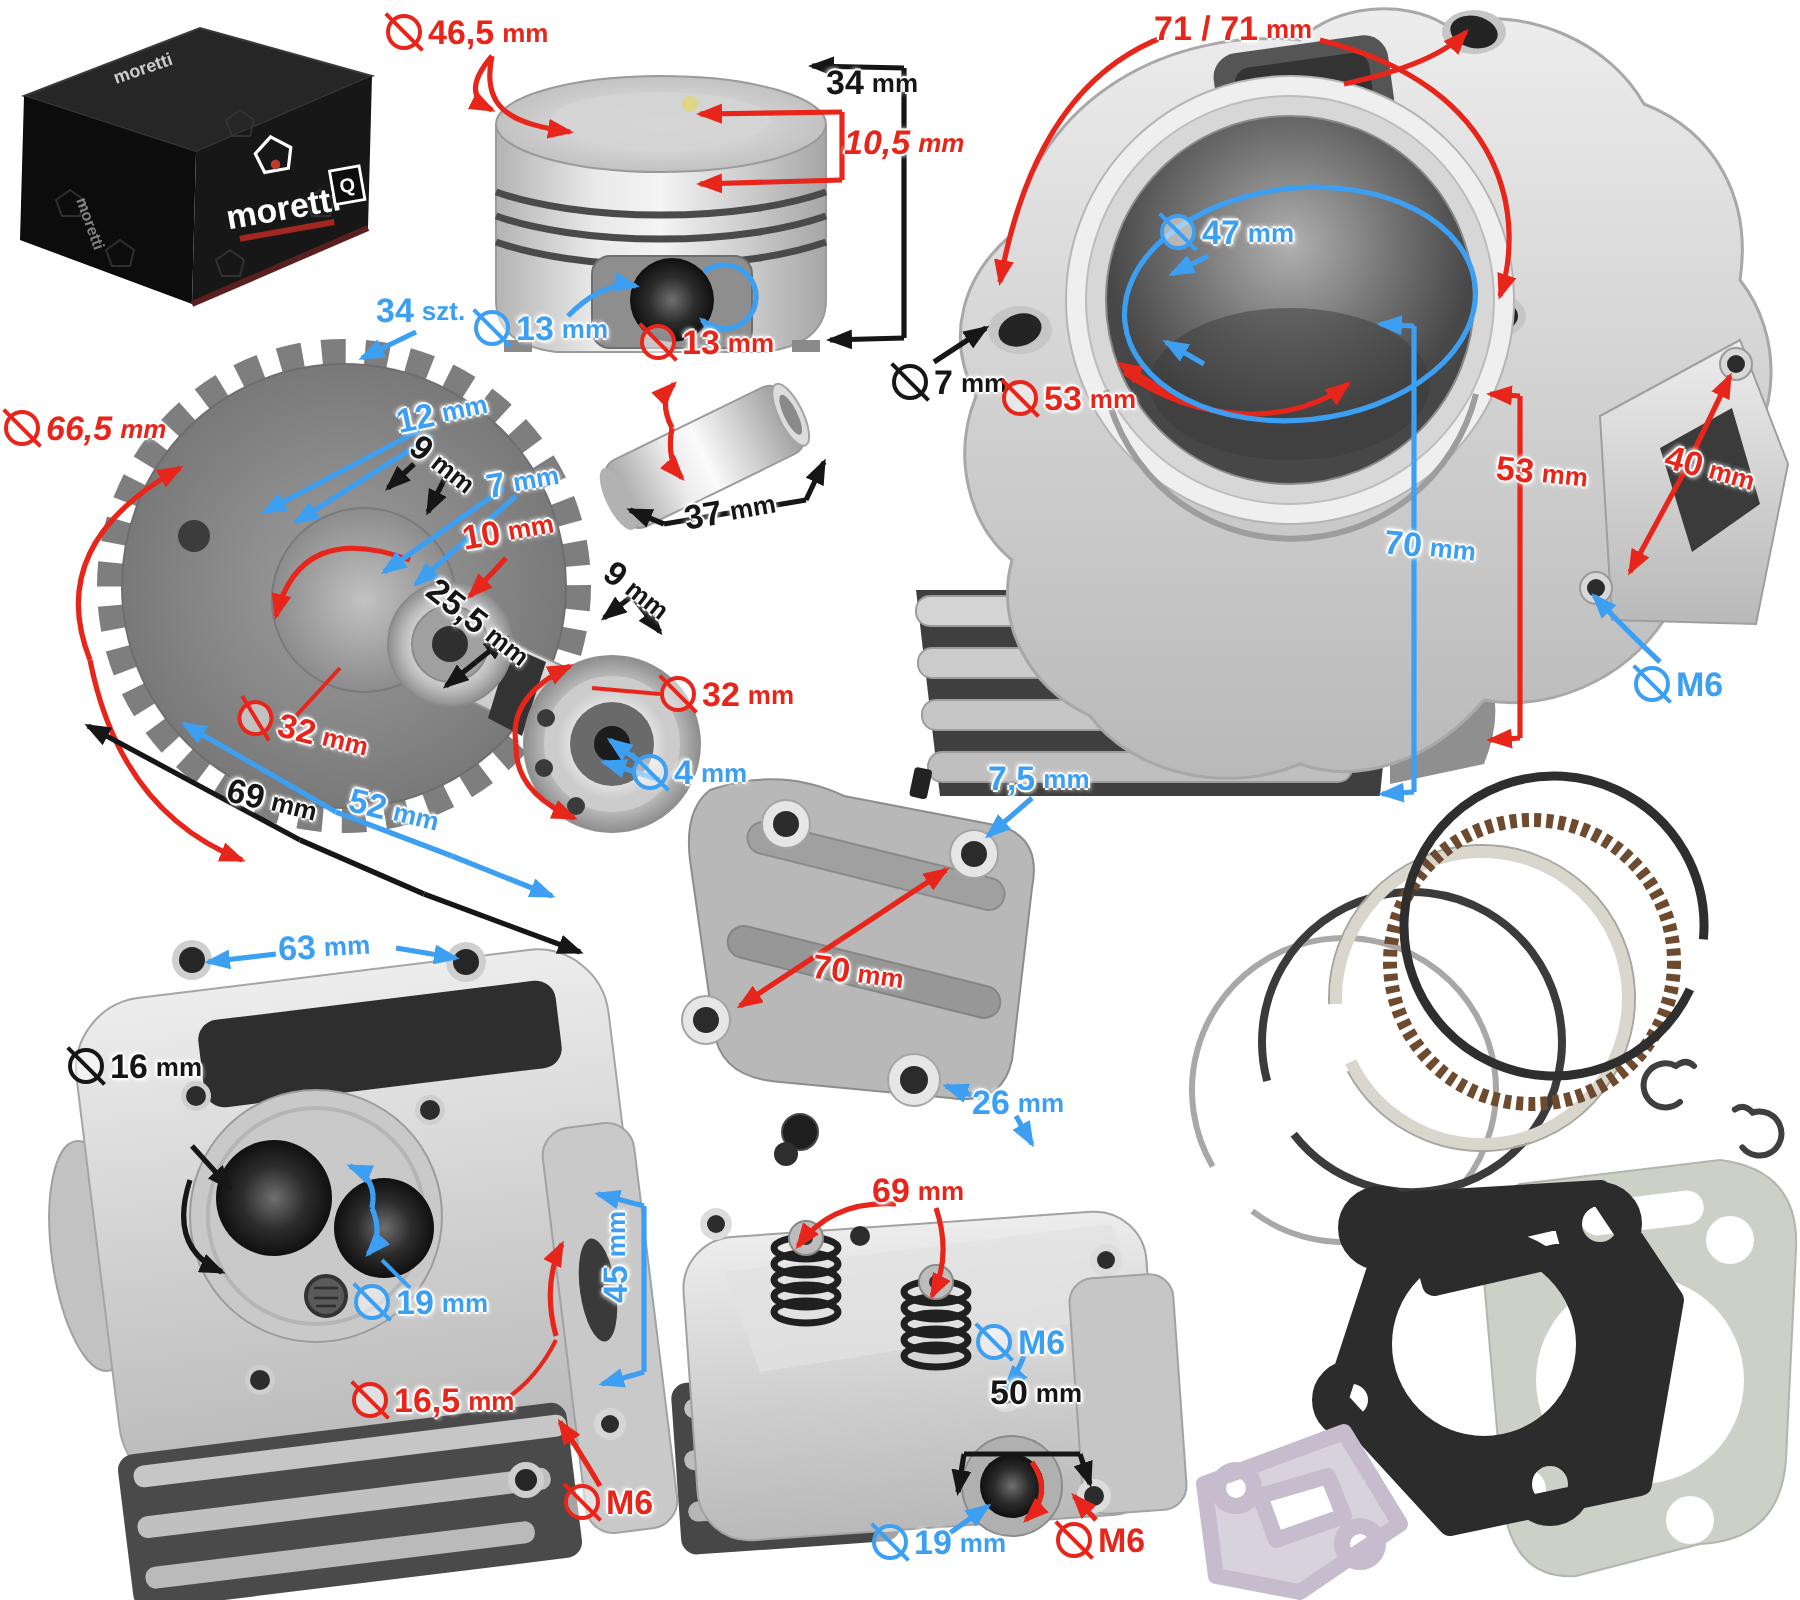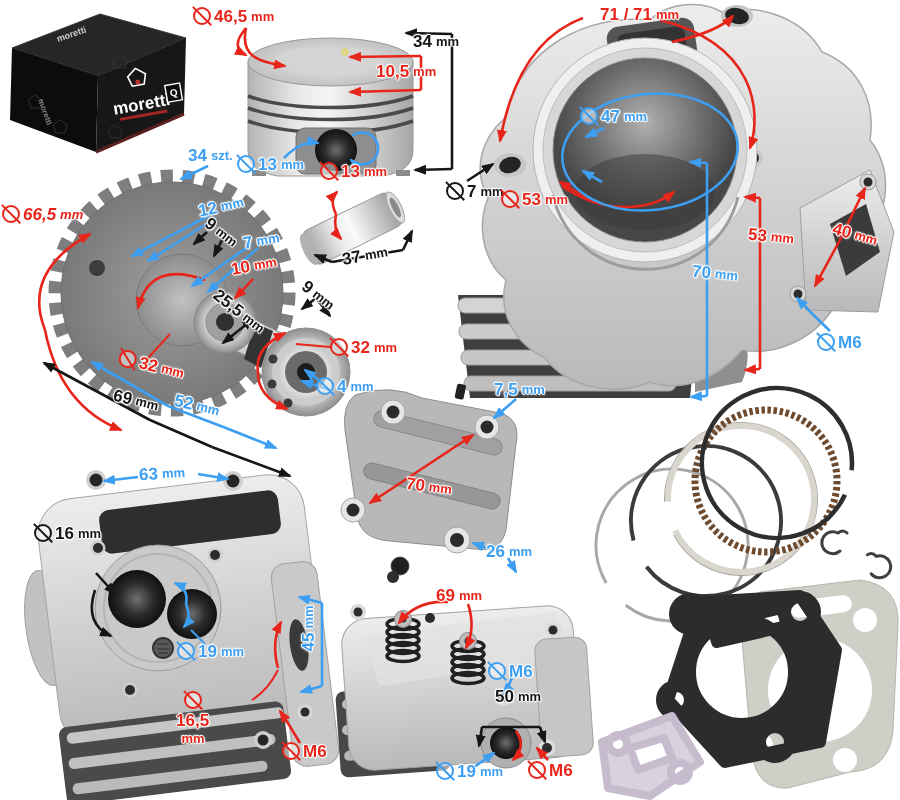"71 / 71" div.ann { left: 600px -> 577px }
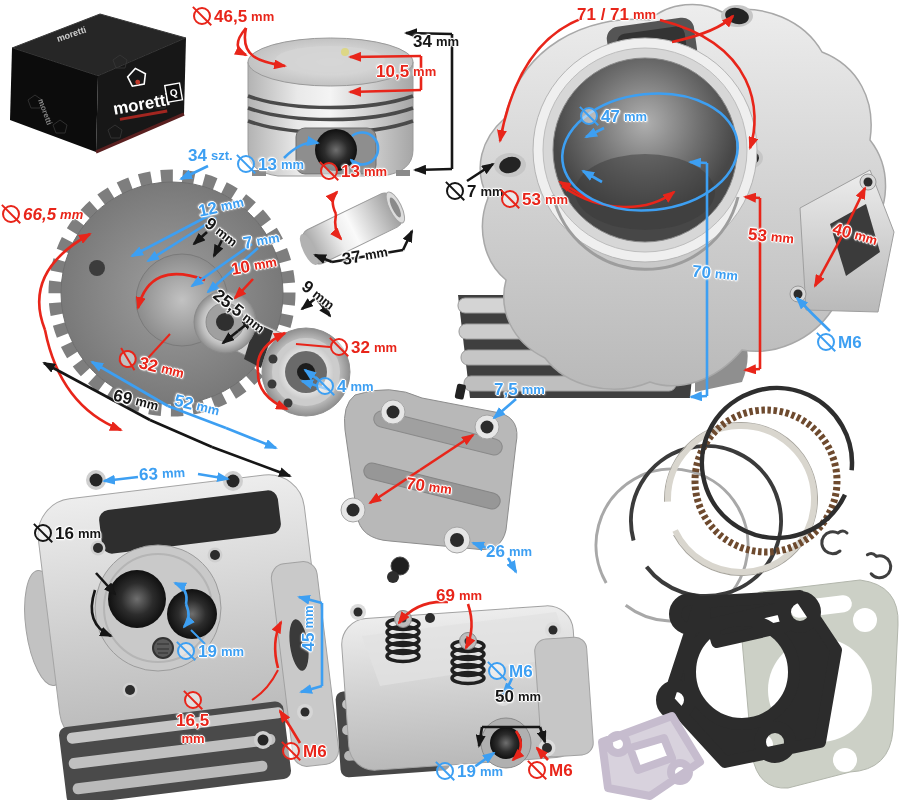"10,5" div.ann { font-style: none -> italic; left: 376px -> 422px }
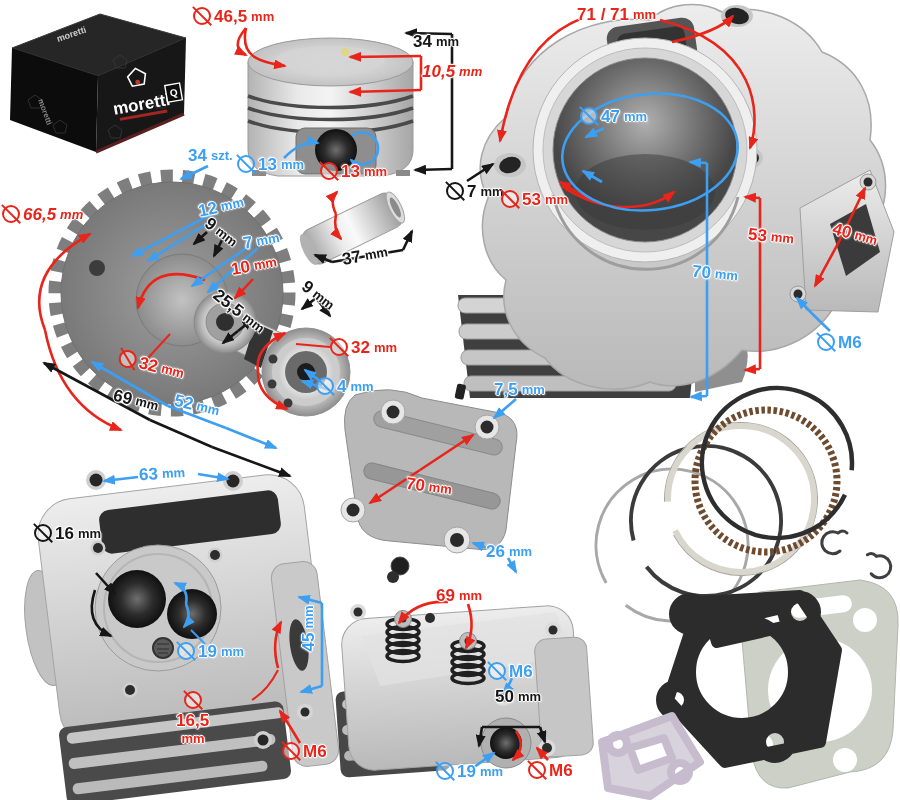"16,5" div.ann { flex-direction: column -> none }
